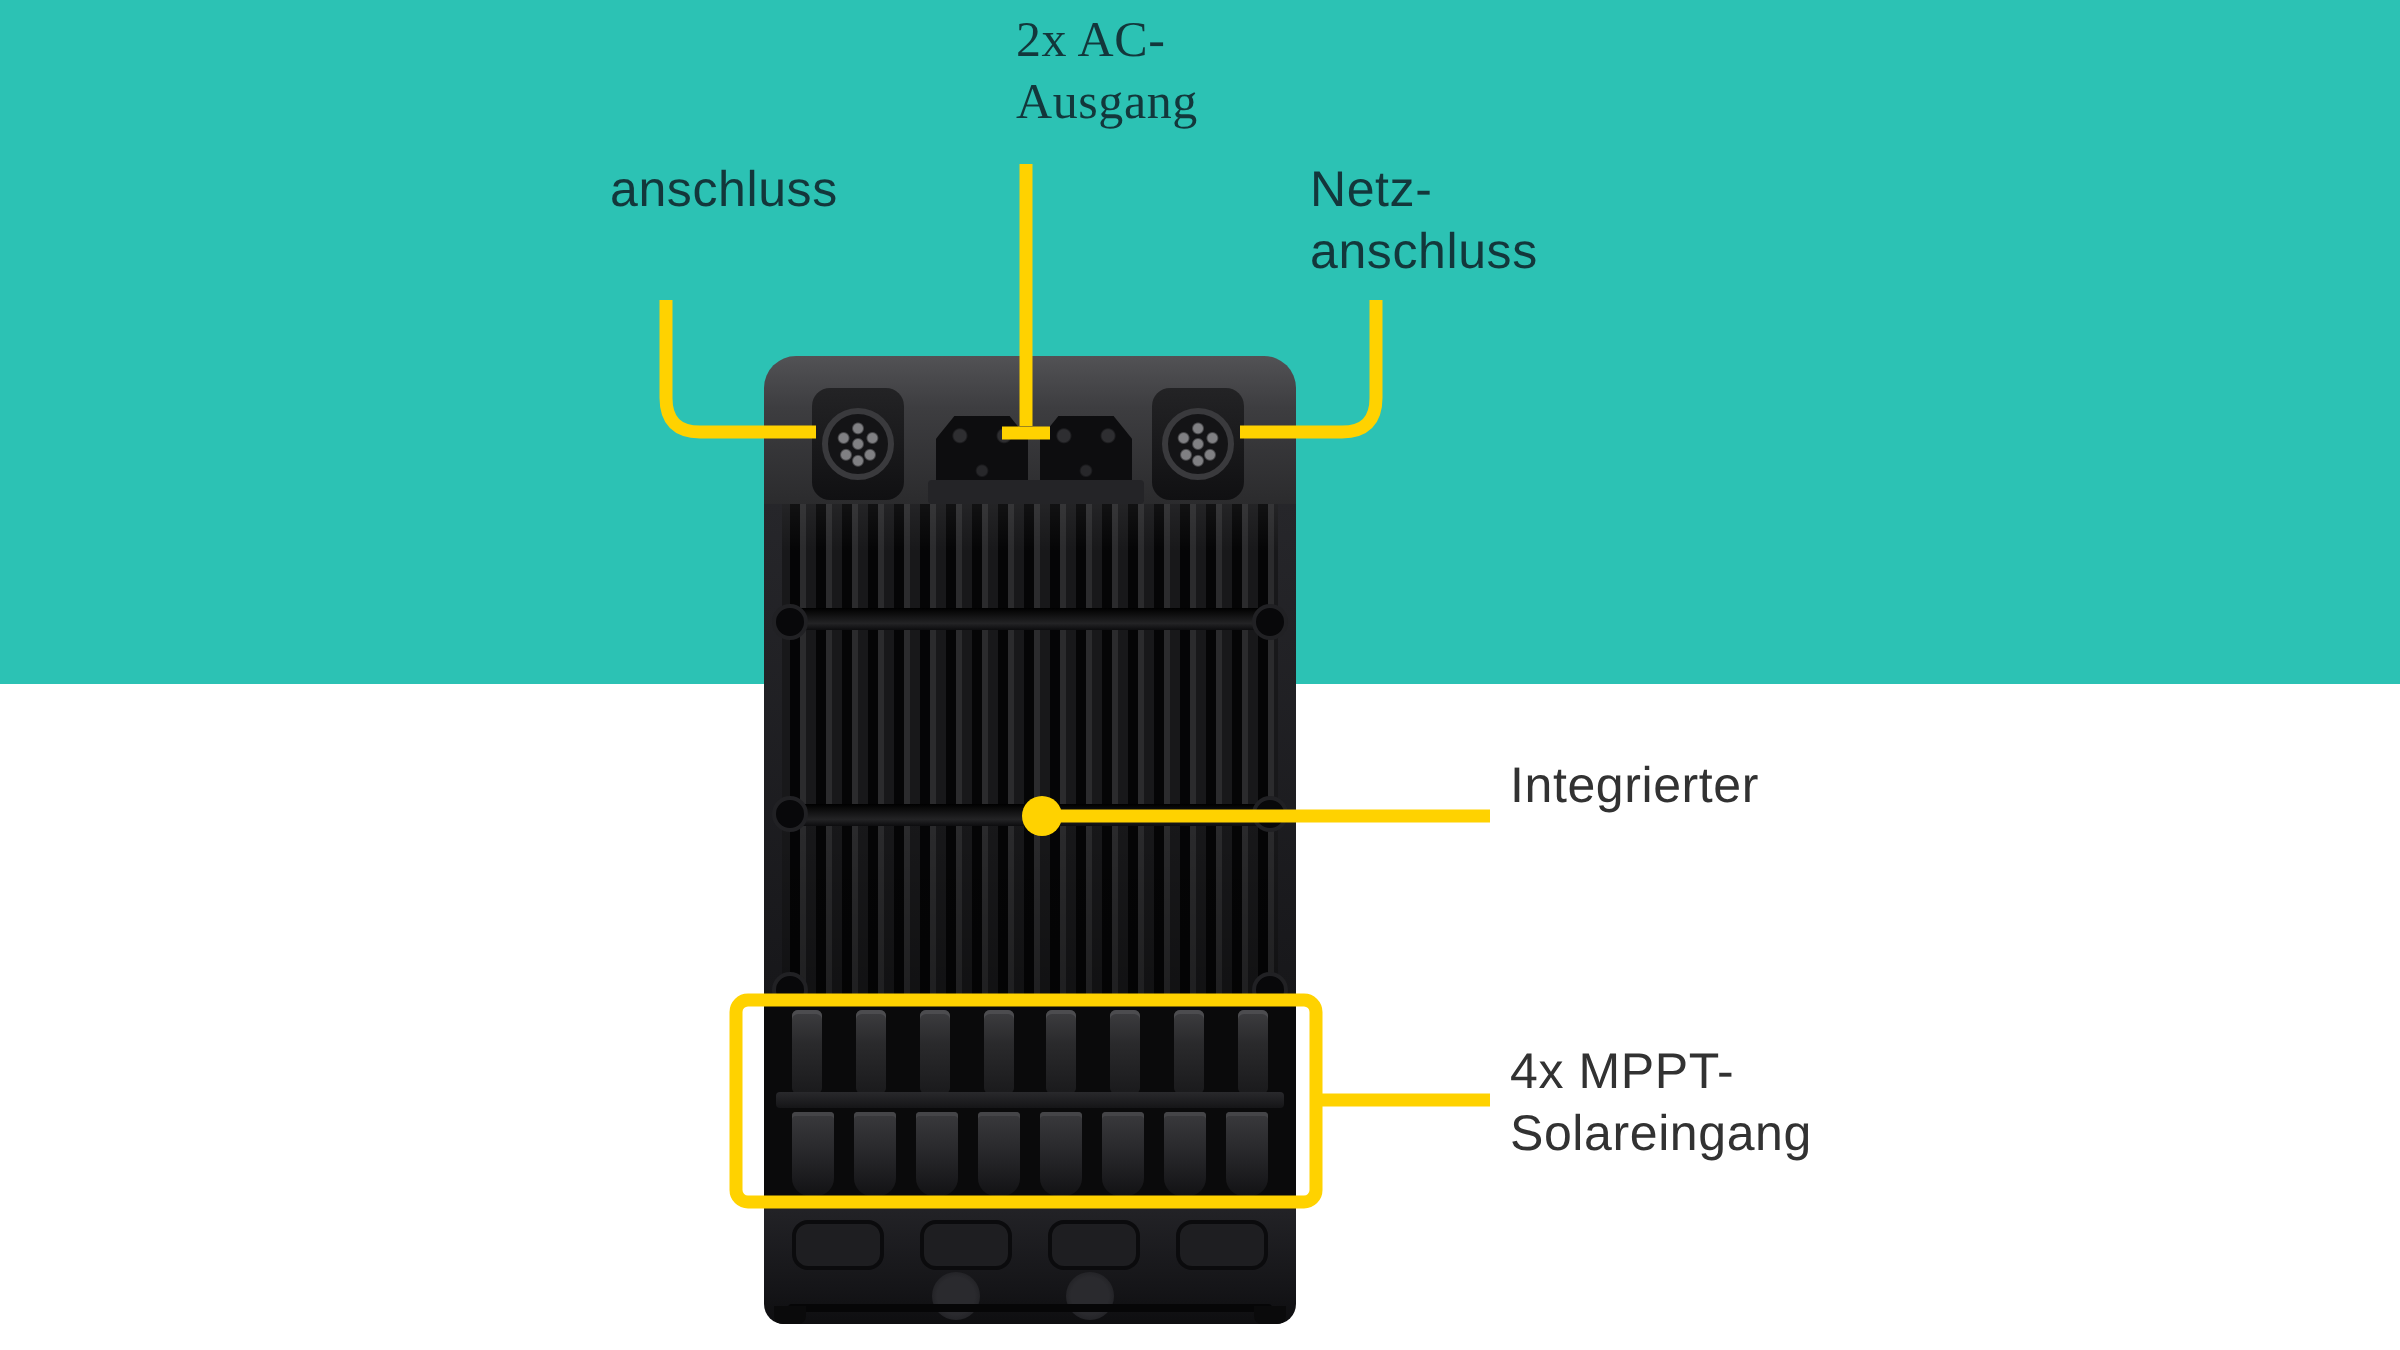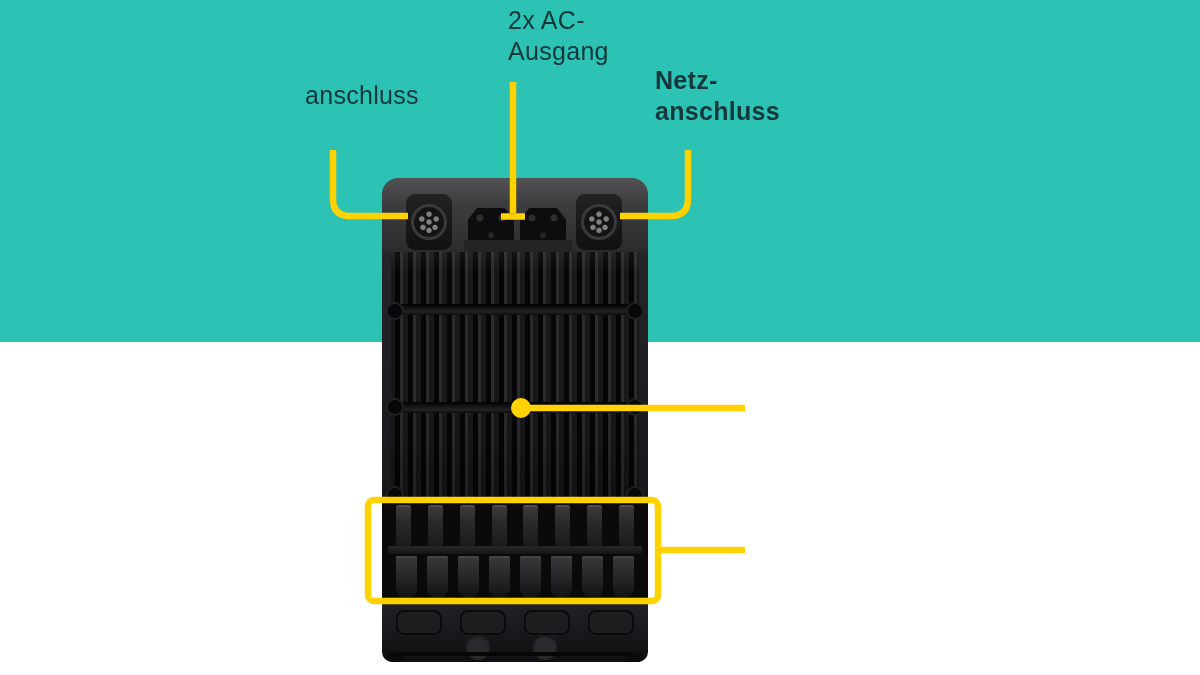"2x AC-" .lbl-ac { font-family: none -> Liberation Serif, serif }
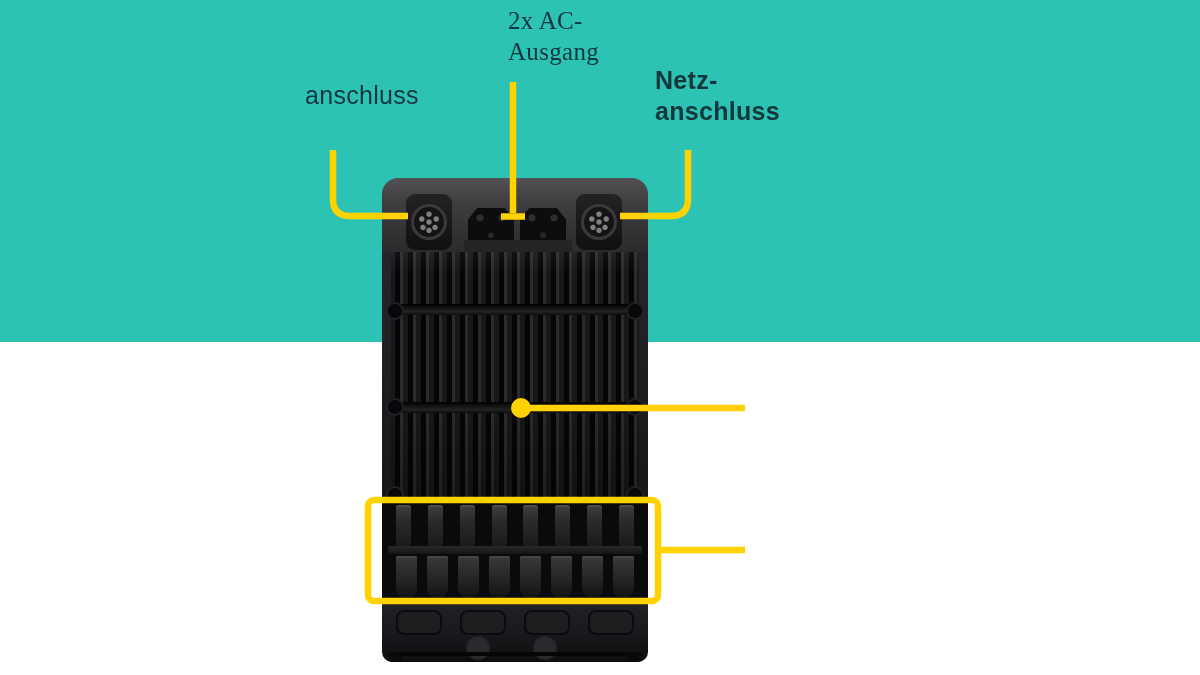"Netz-" .lbl-netz { font-weight: bold -> none; top: 65px -> 80px }
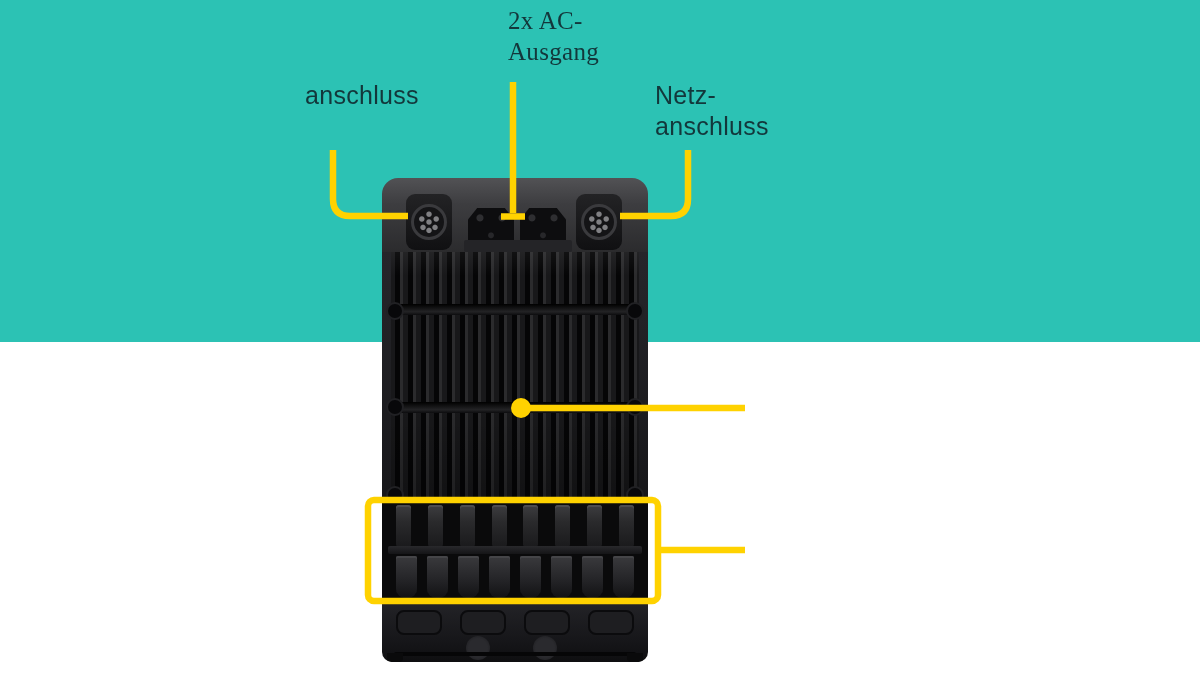"Integrierter" span { html: none -> <span>Integrierter</span> }
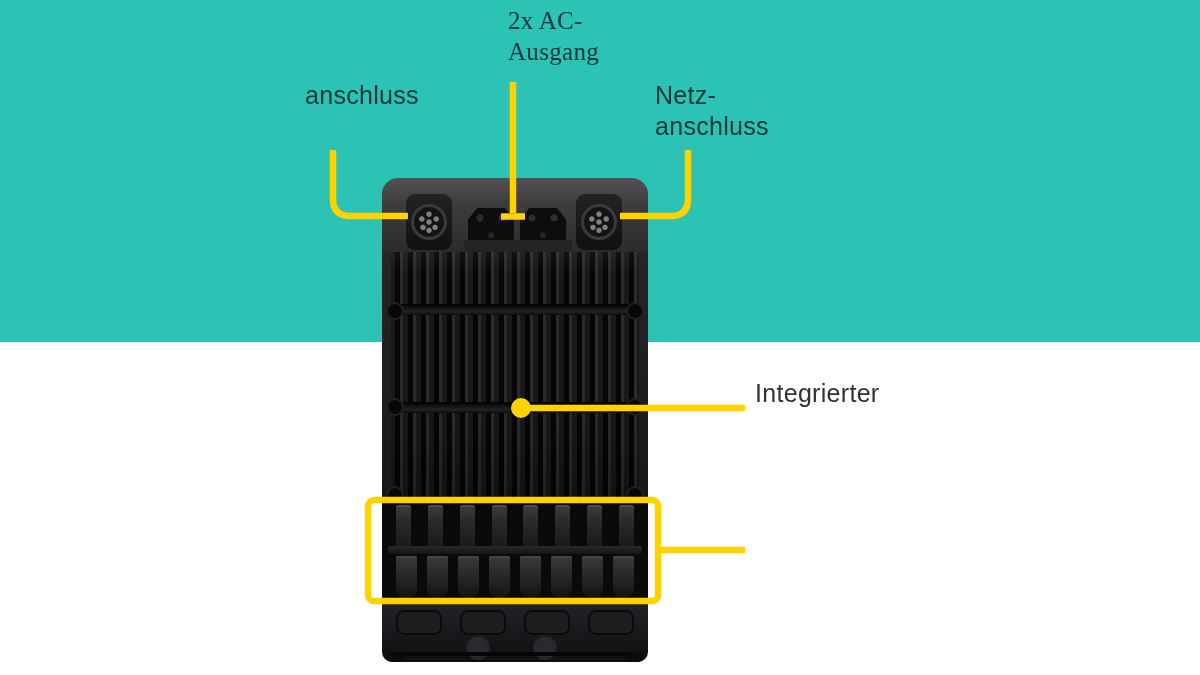"4x MPPT-" span { html: none -> <span>4x MPPT-</span> }
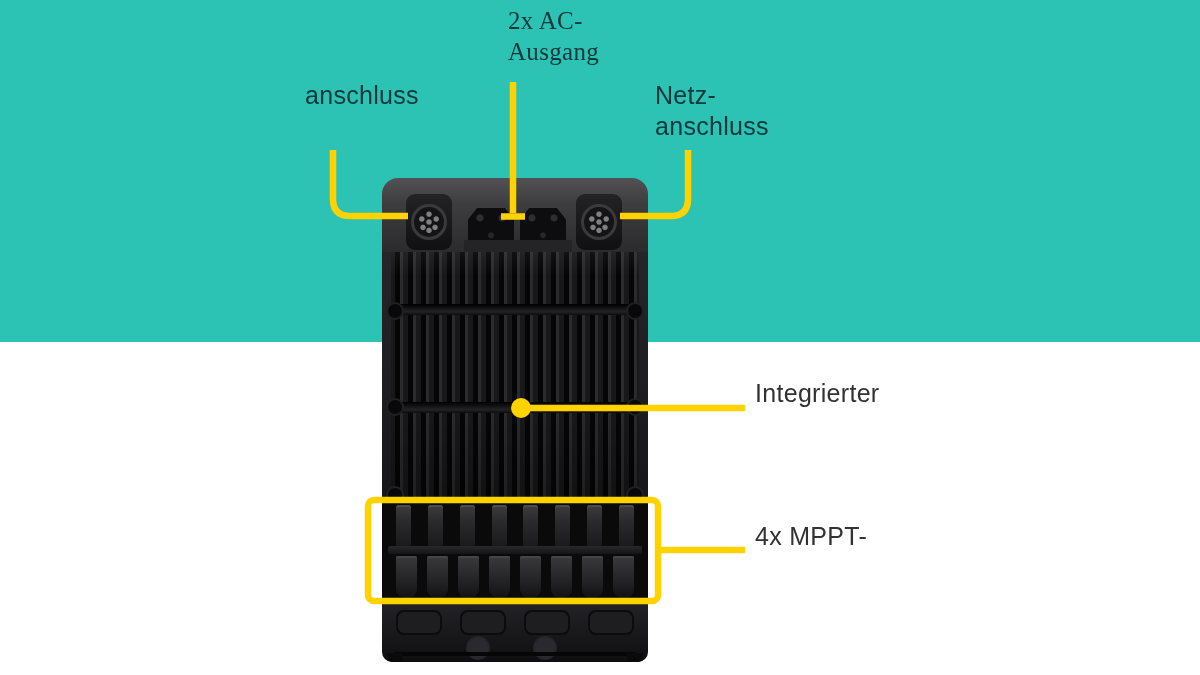"Solareingang" span { html: none -> <span>Solareingang</span> }
